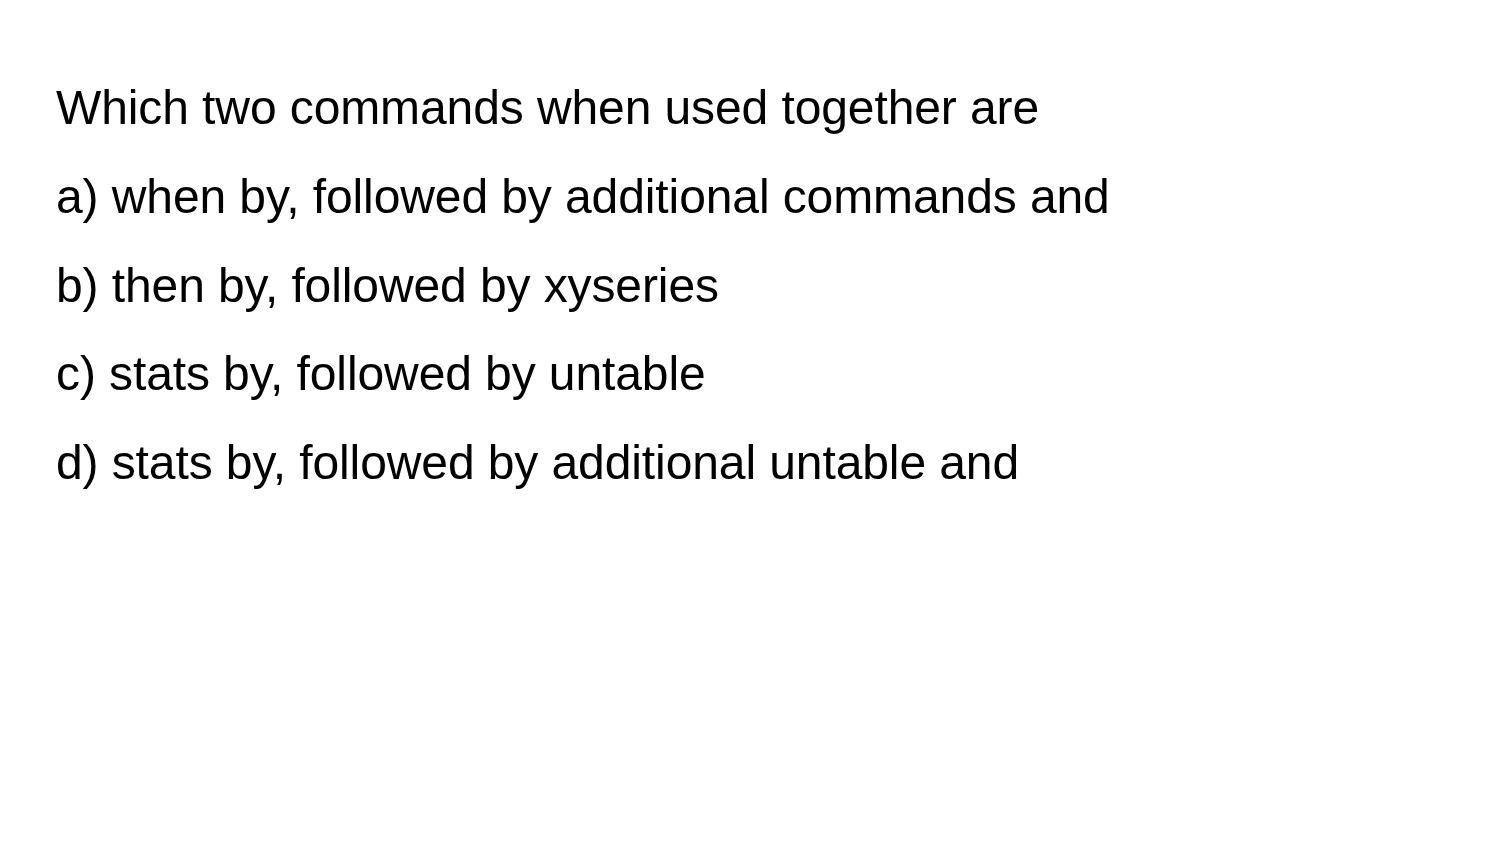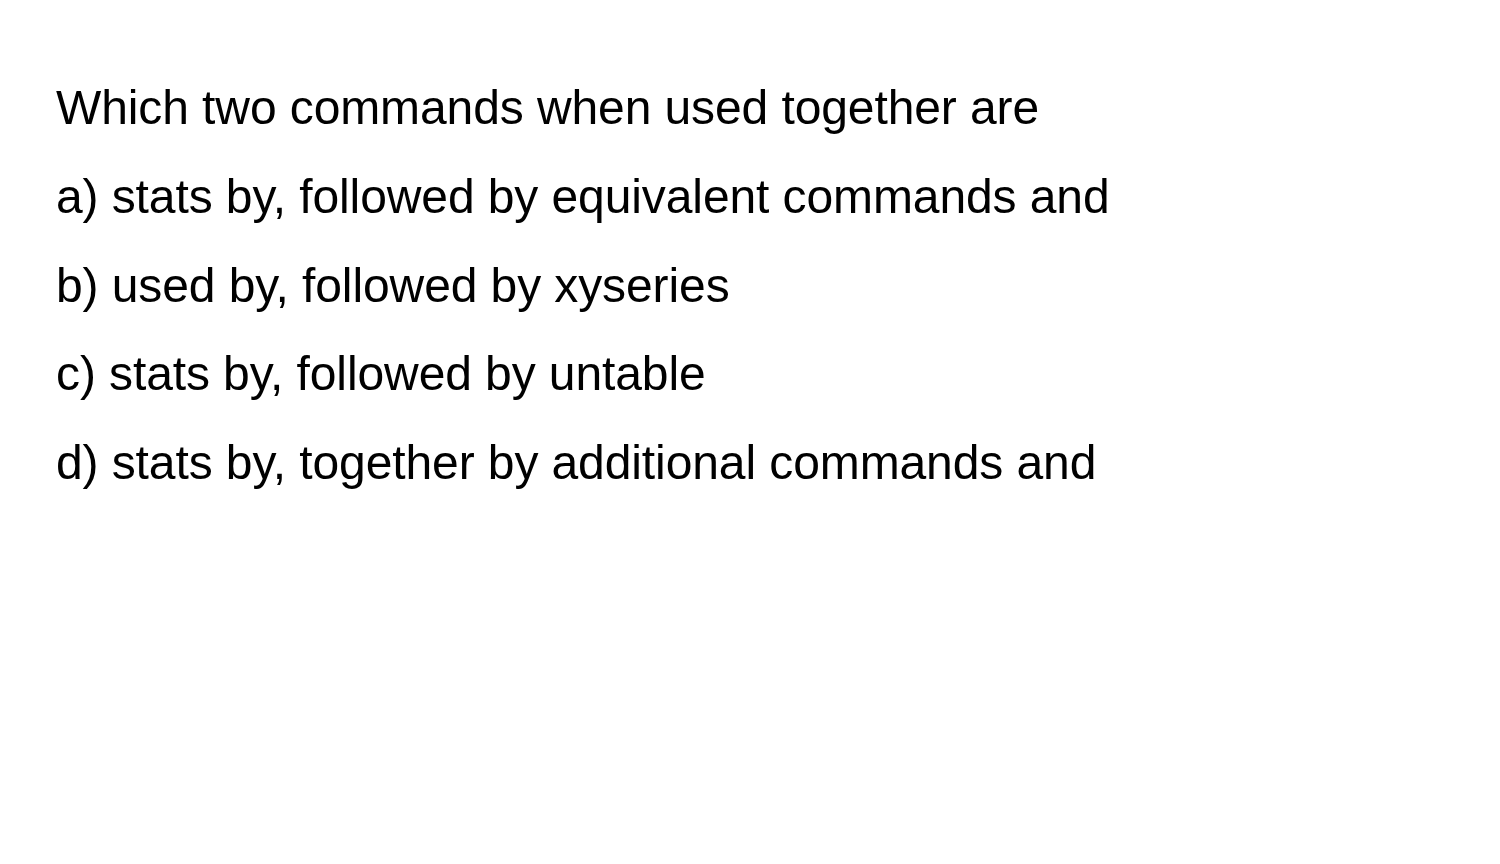"a) stats by, followed by" div.line { text: stats by, followed by equivalent -> when by, followed by additional }
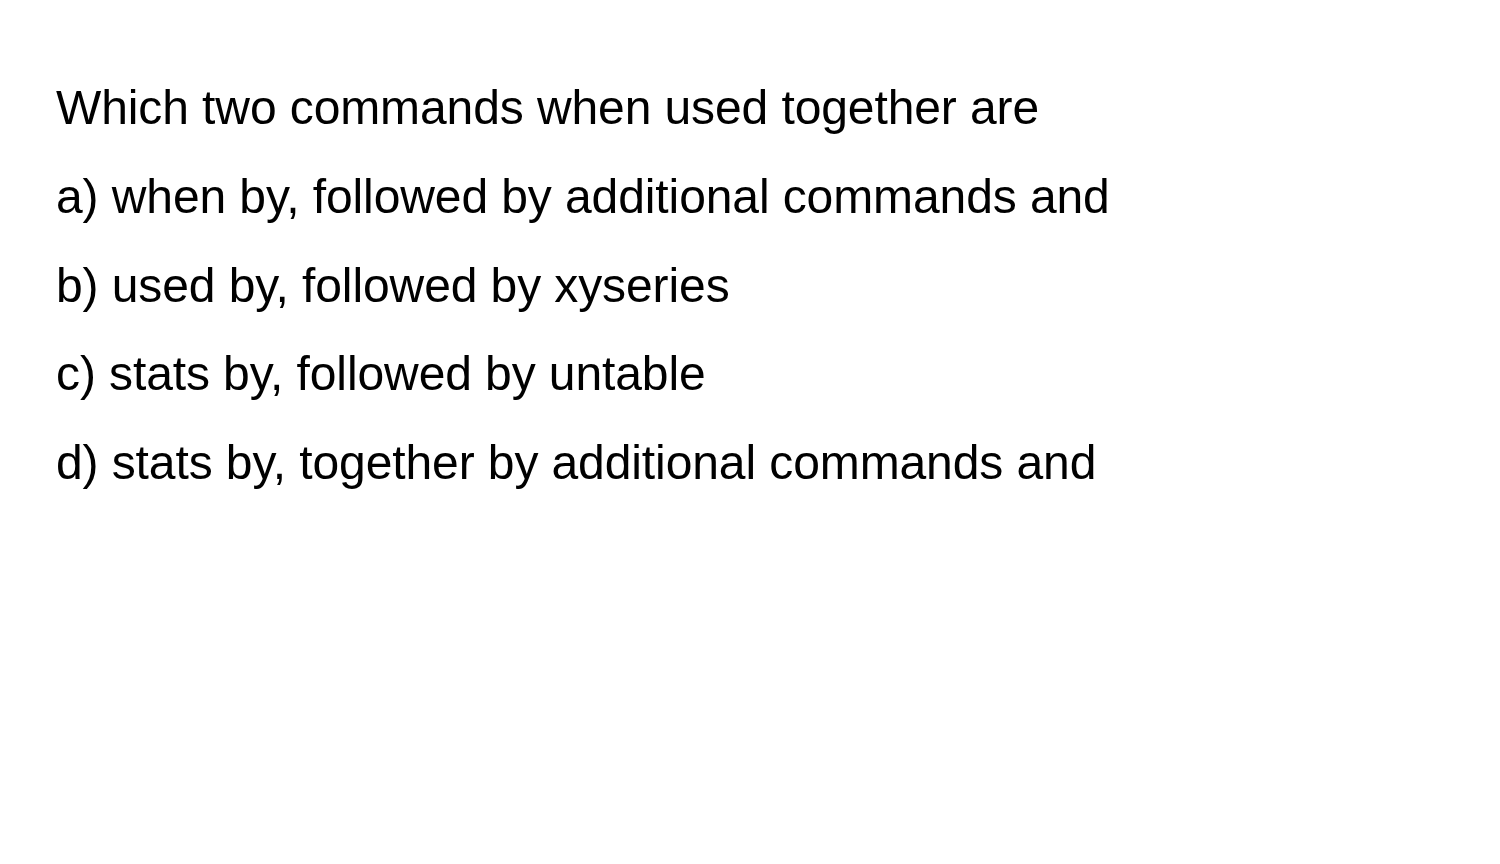"b) used by, followed by" div.line { text: used -> then }
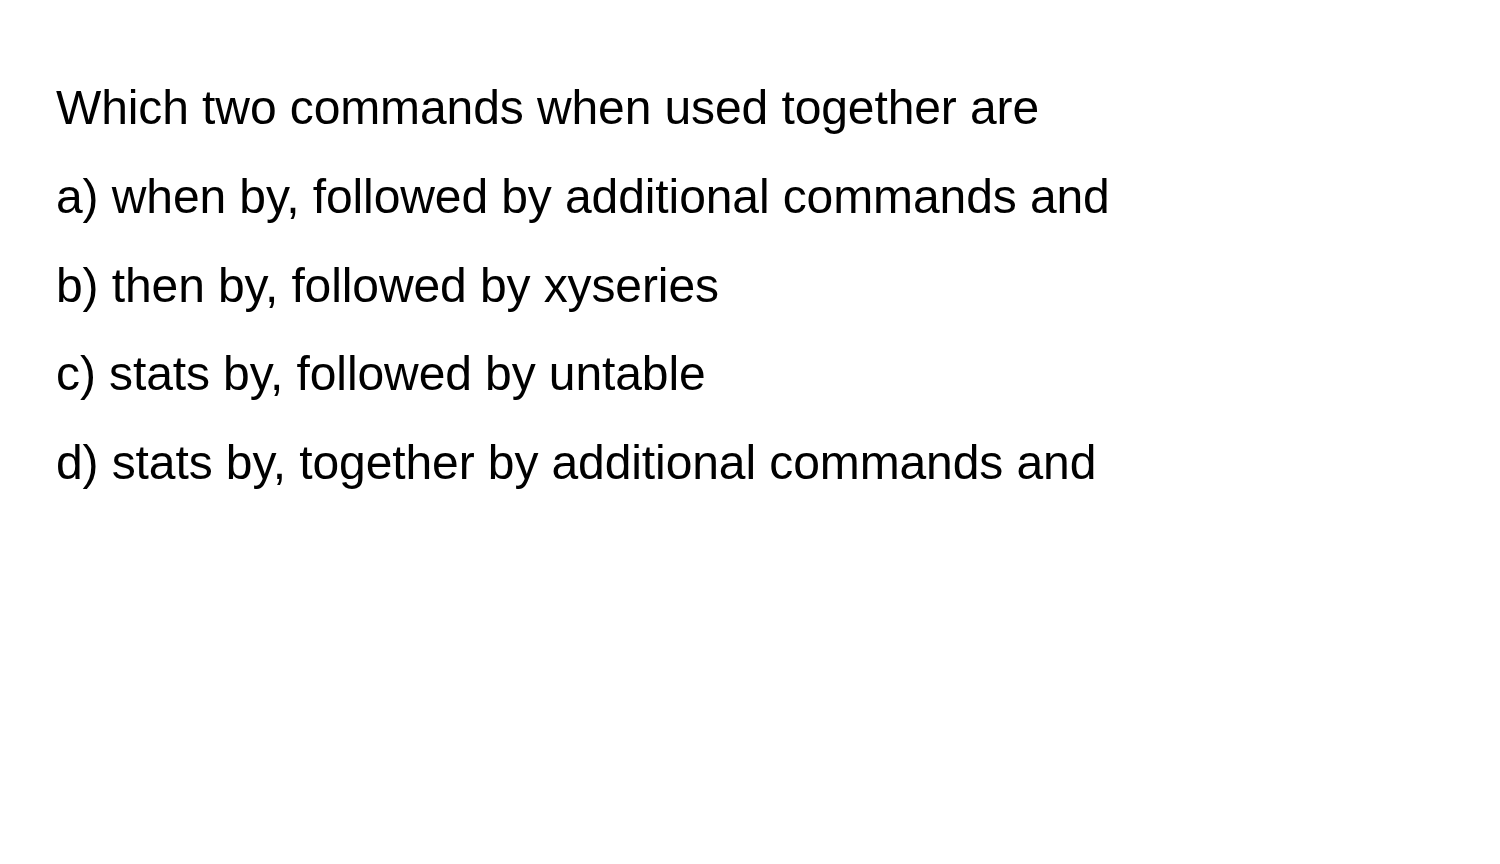"d) stats by, together by" div.line { text: together by additional commands -> followed by additional untable }
